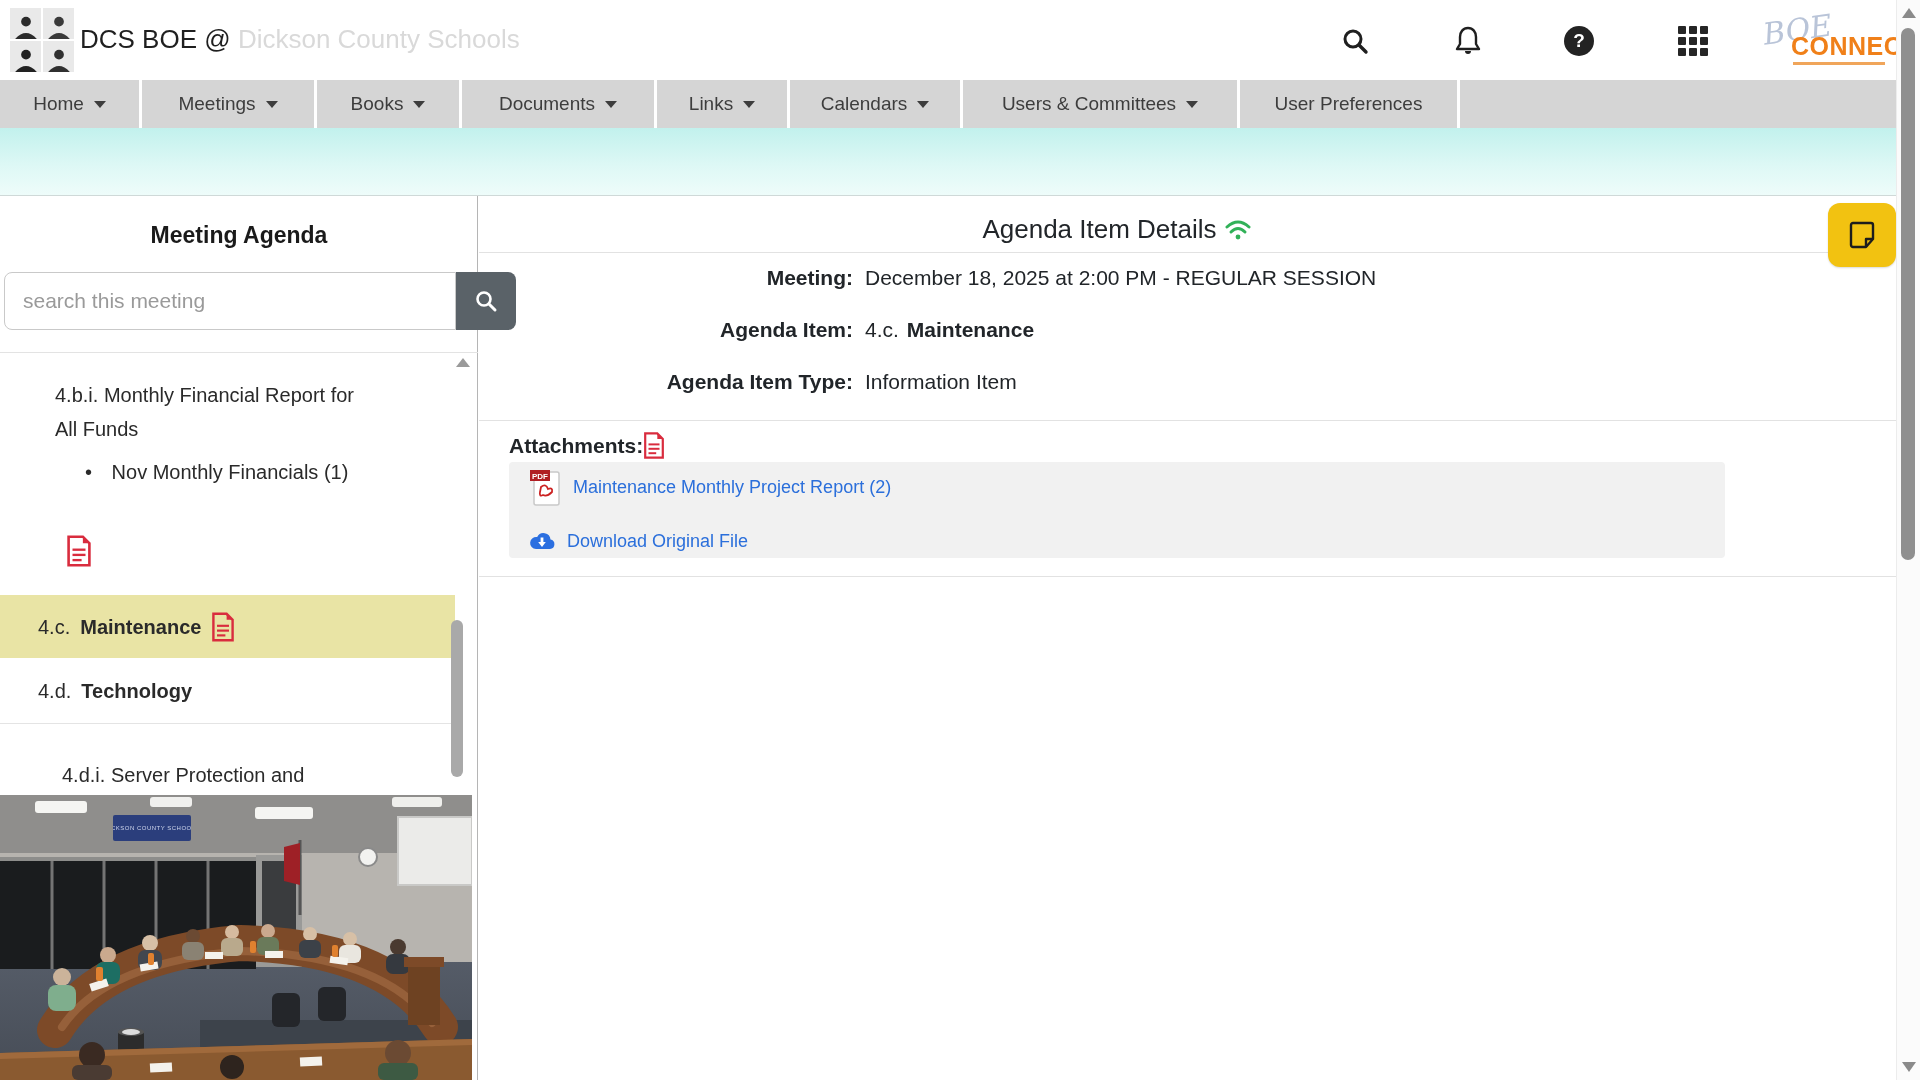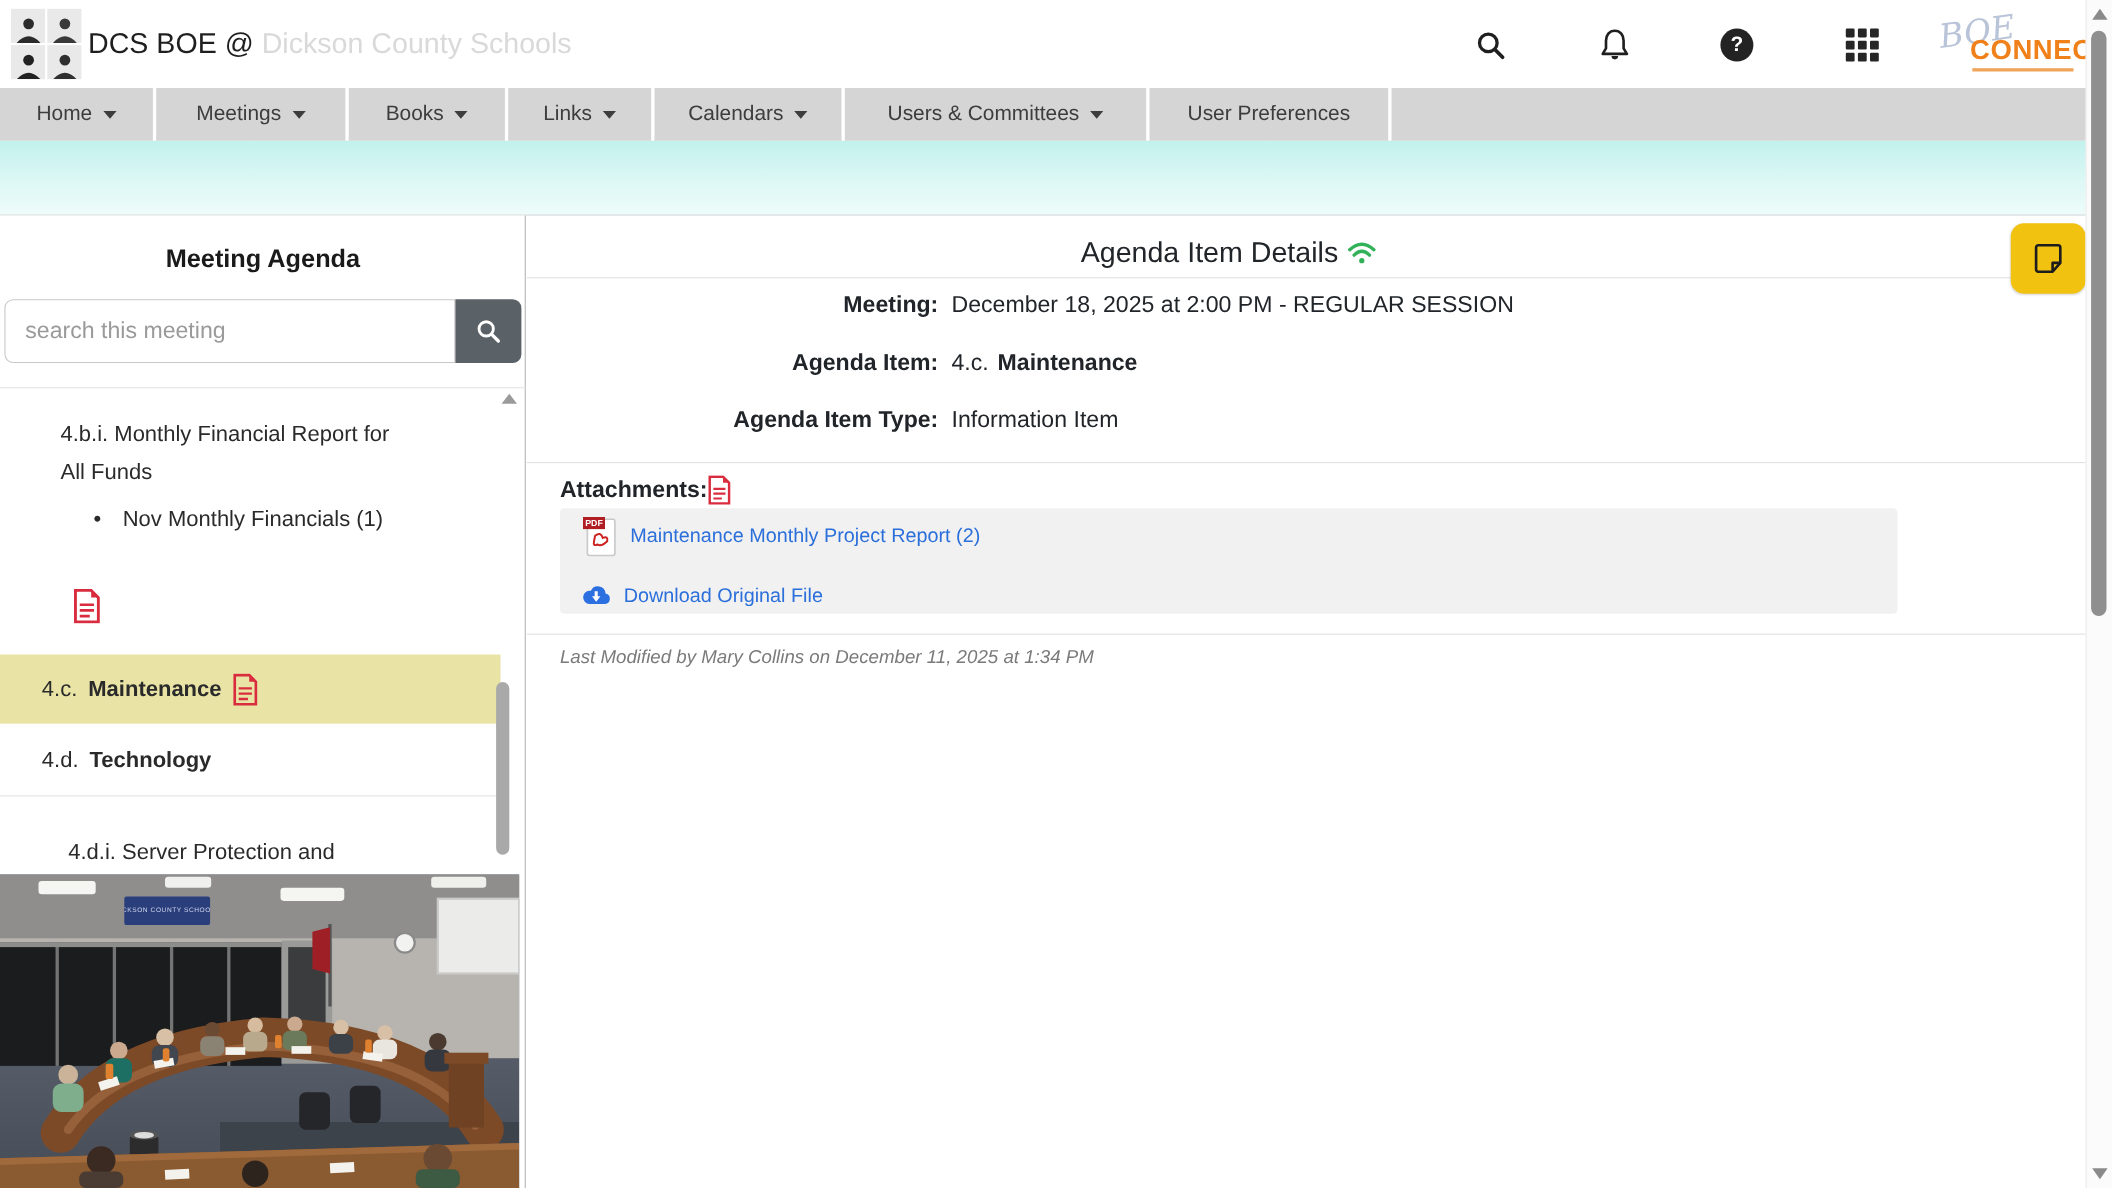"Documents" div.nav-item { html: none -> <div> <span>Documents</span> <span></span> </div> }
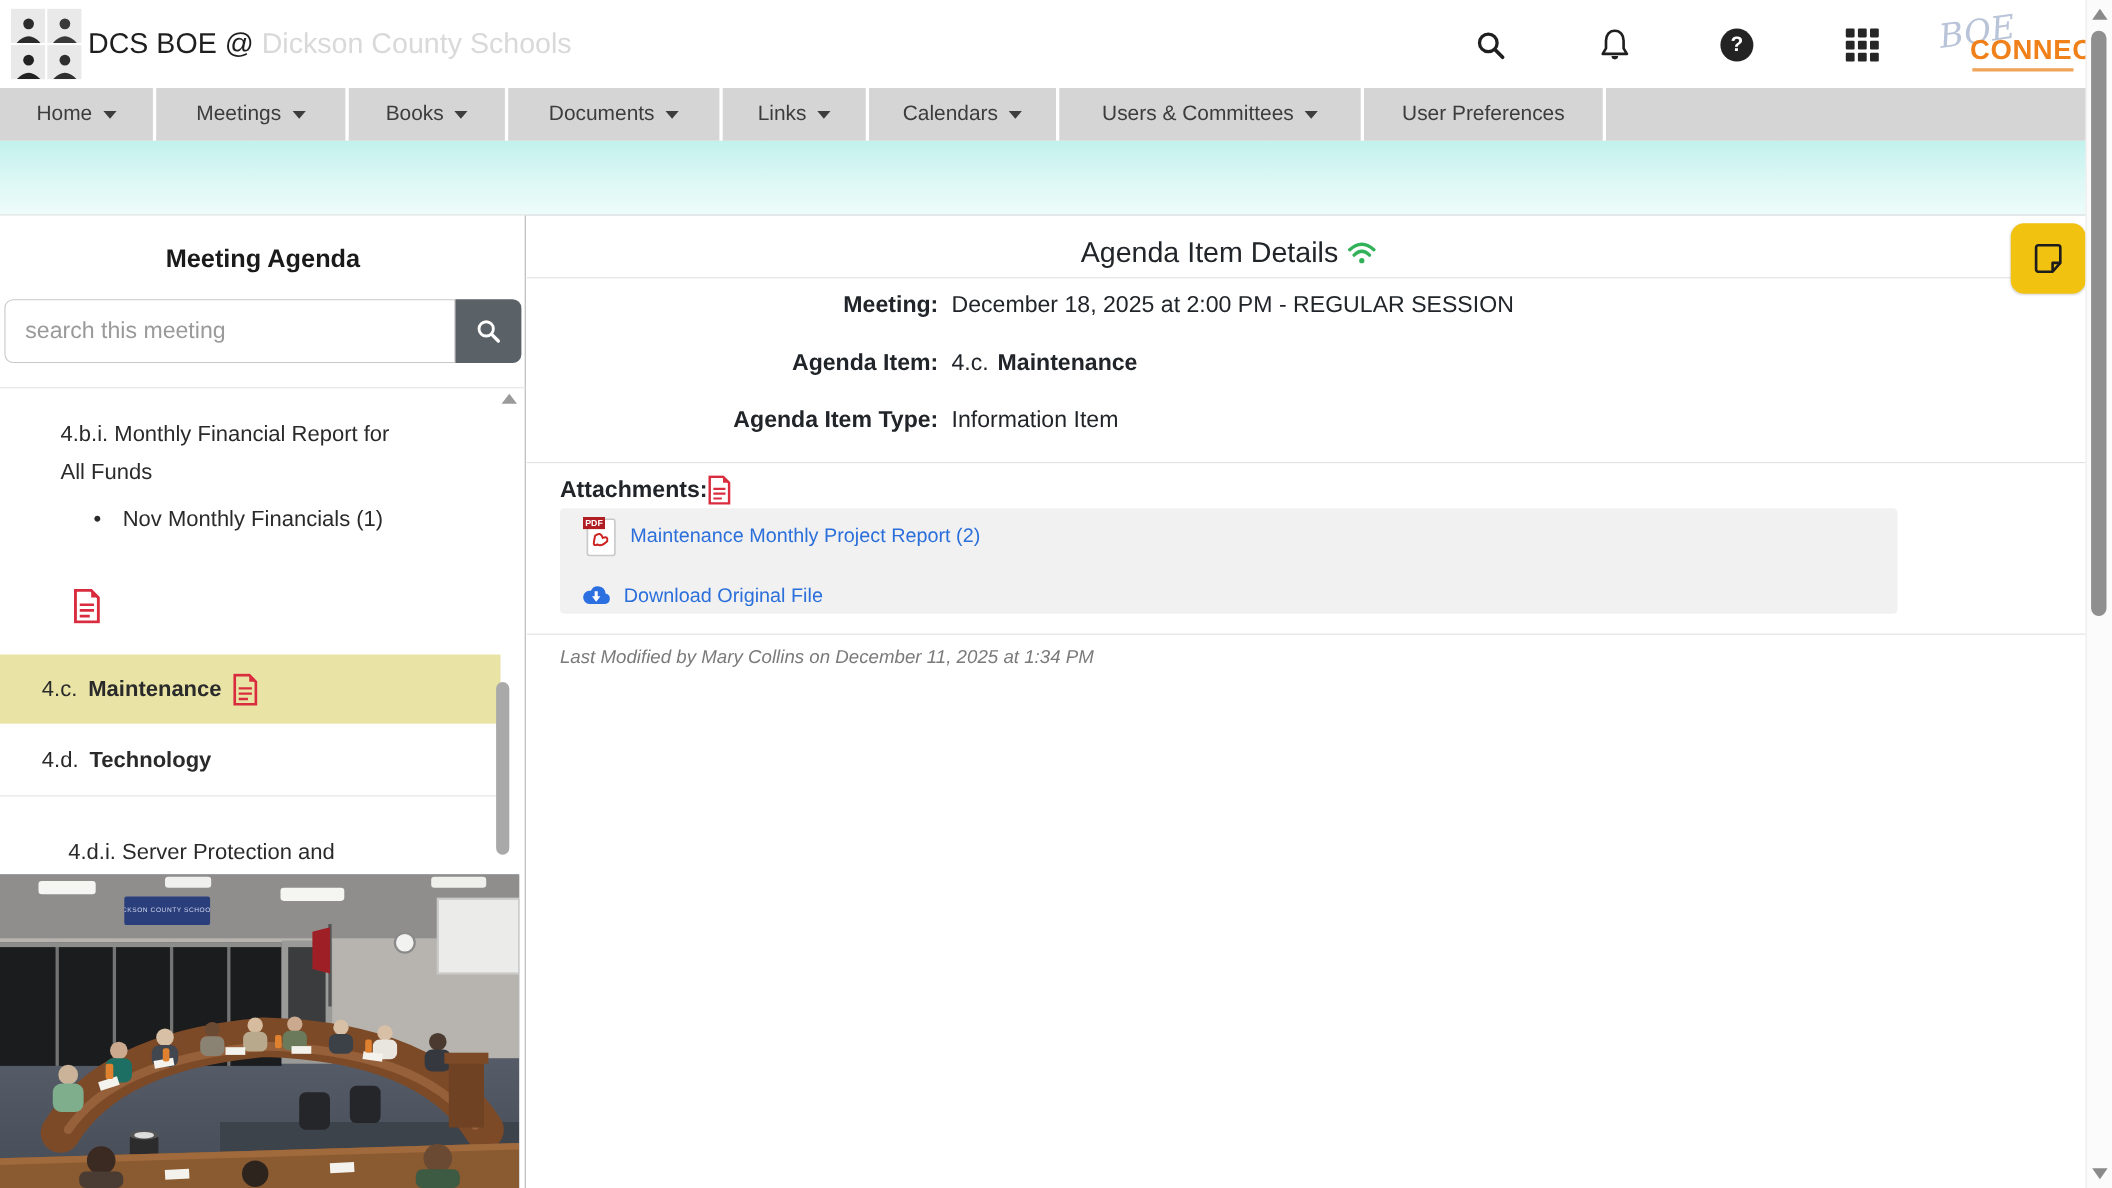"search this meeting" #search-wrap { width: 470px -> 512px }
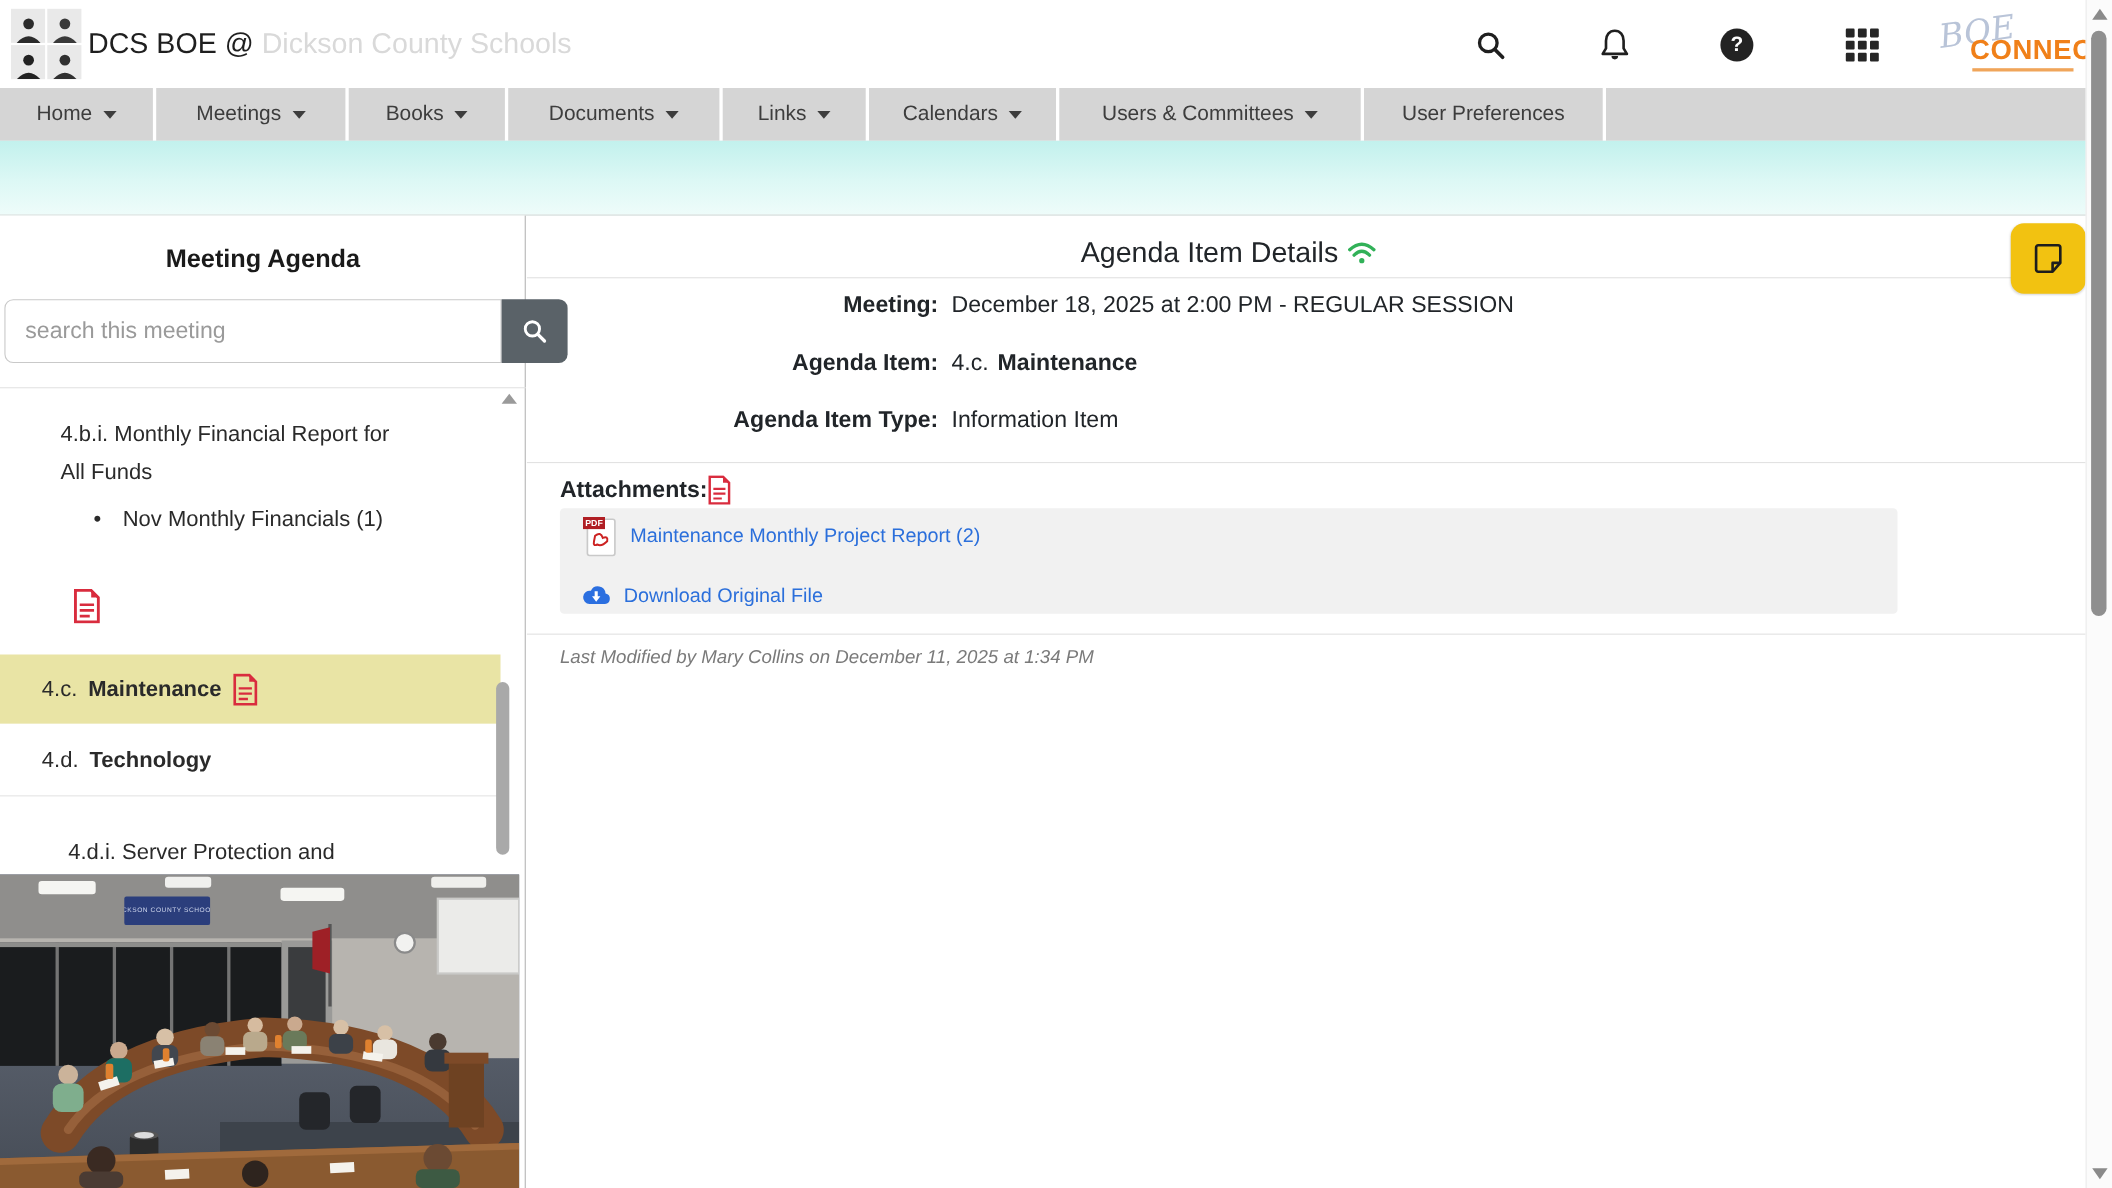"Last Modified by Mary Collins" div.abs { html: <div>Last Modified by Mary Collins on December 11, 2025 at 1:34 PM</div> -> none }
